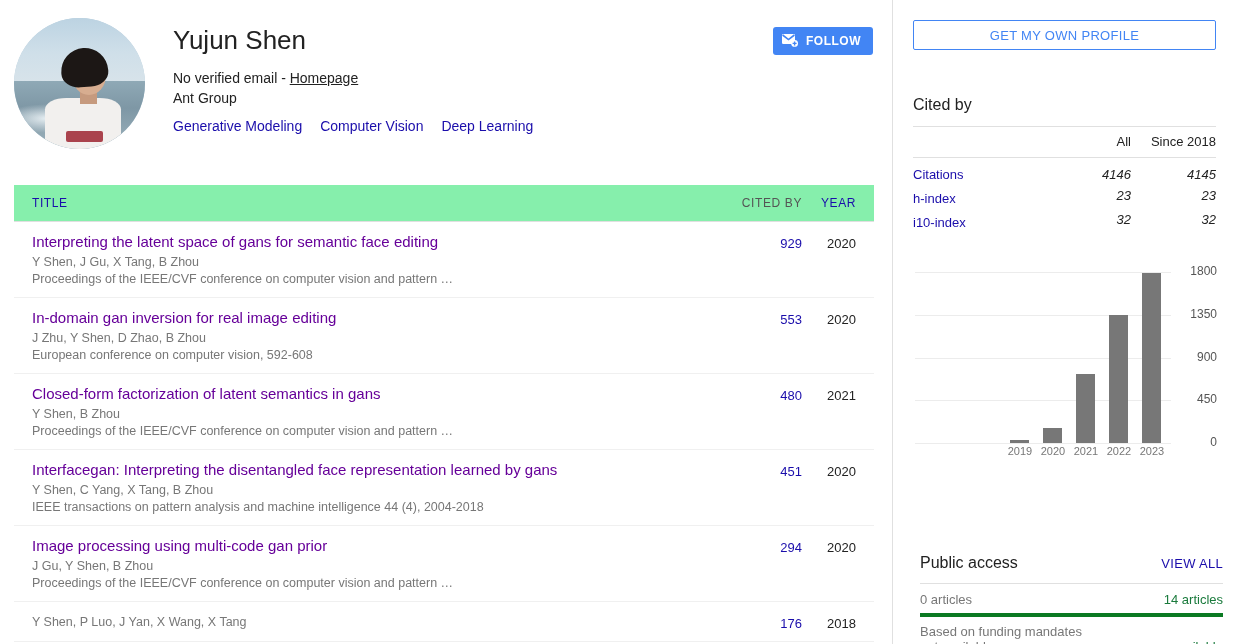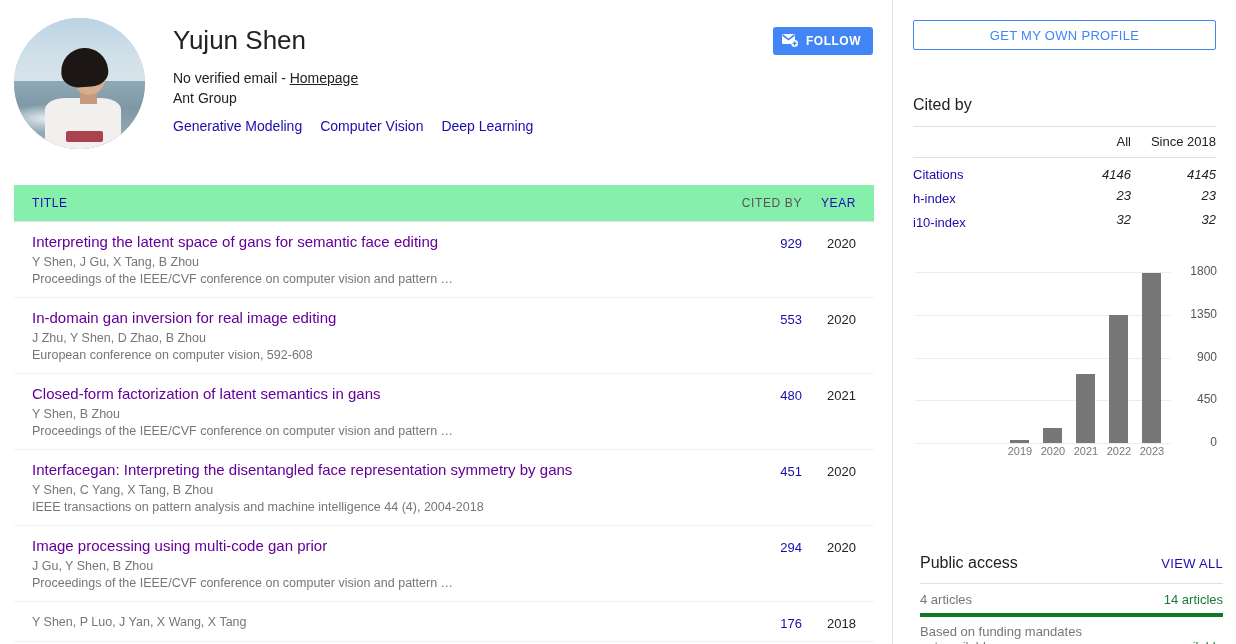"Interfacegan: Interpreting the" a.pub-title { text: symmetry -> learned }
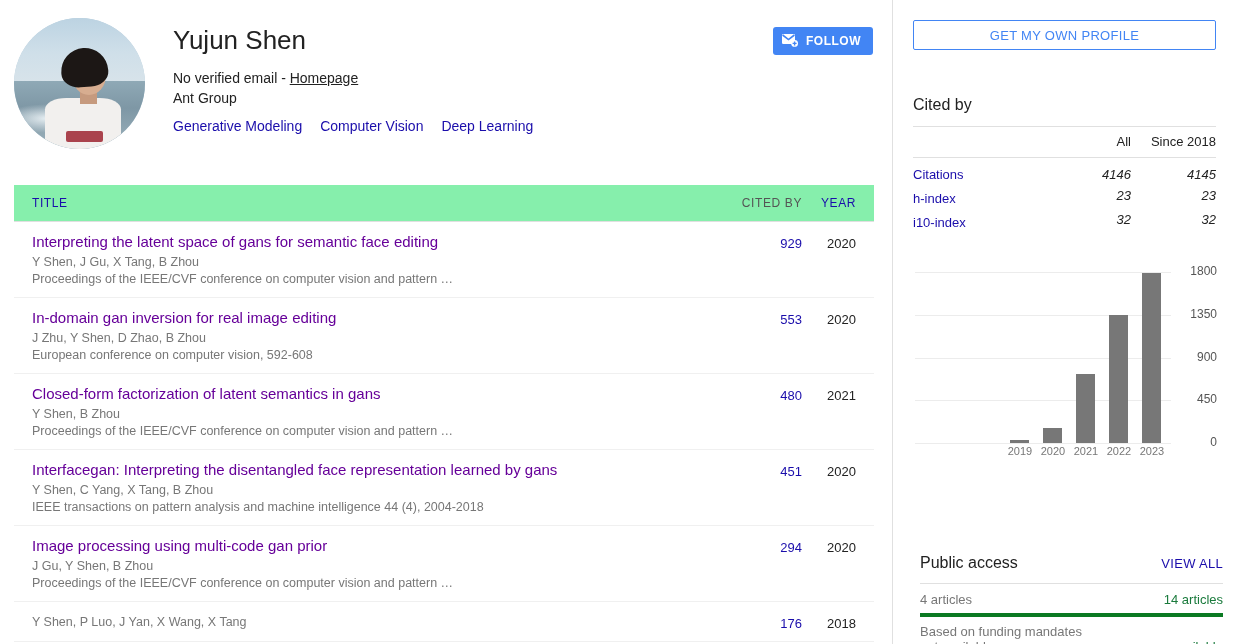"4 articles" span.left { text: 4 -> 0 }
